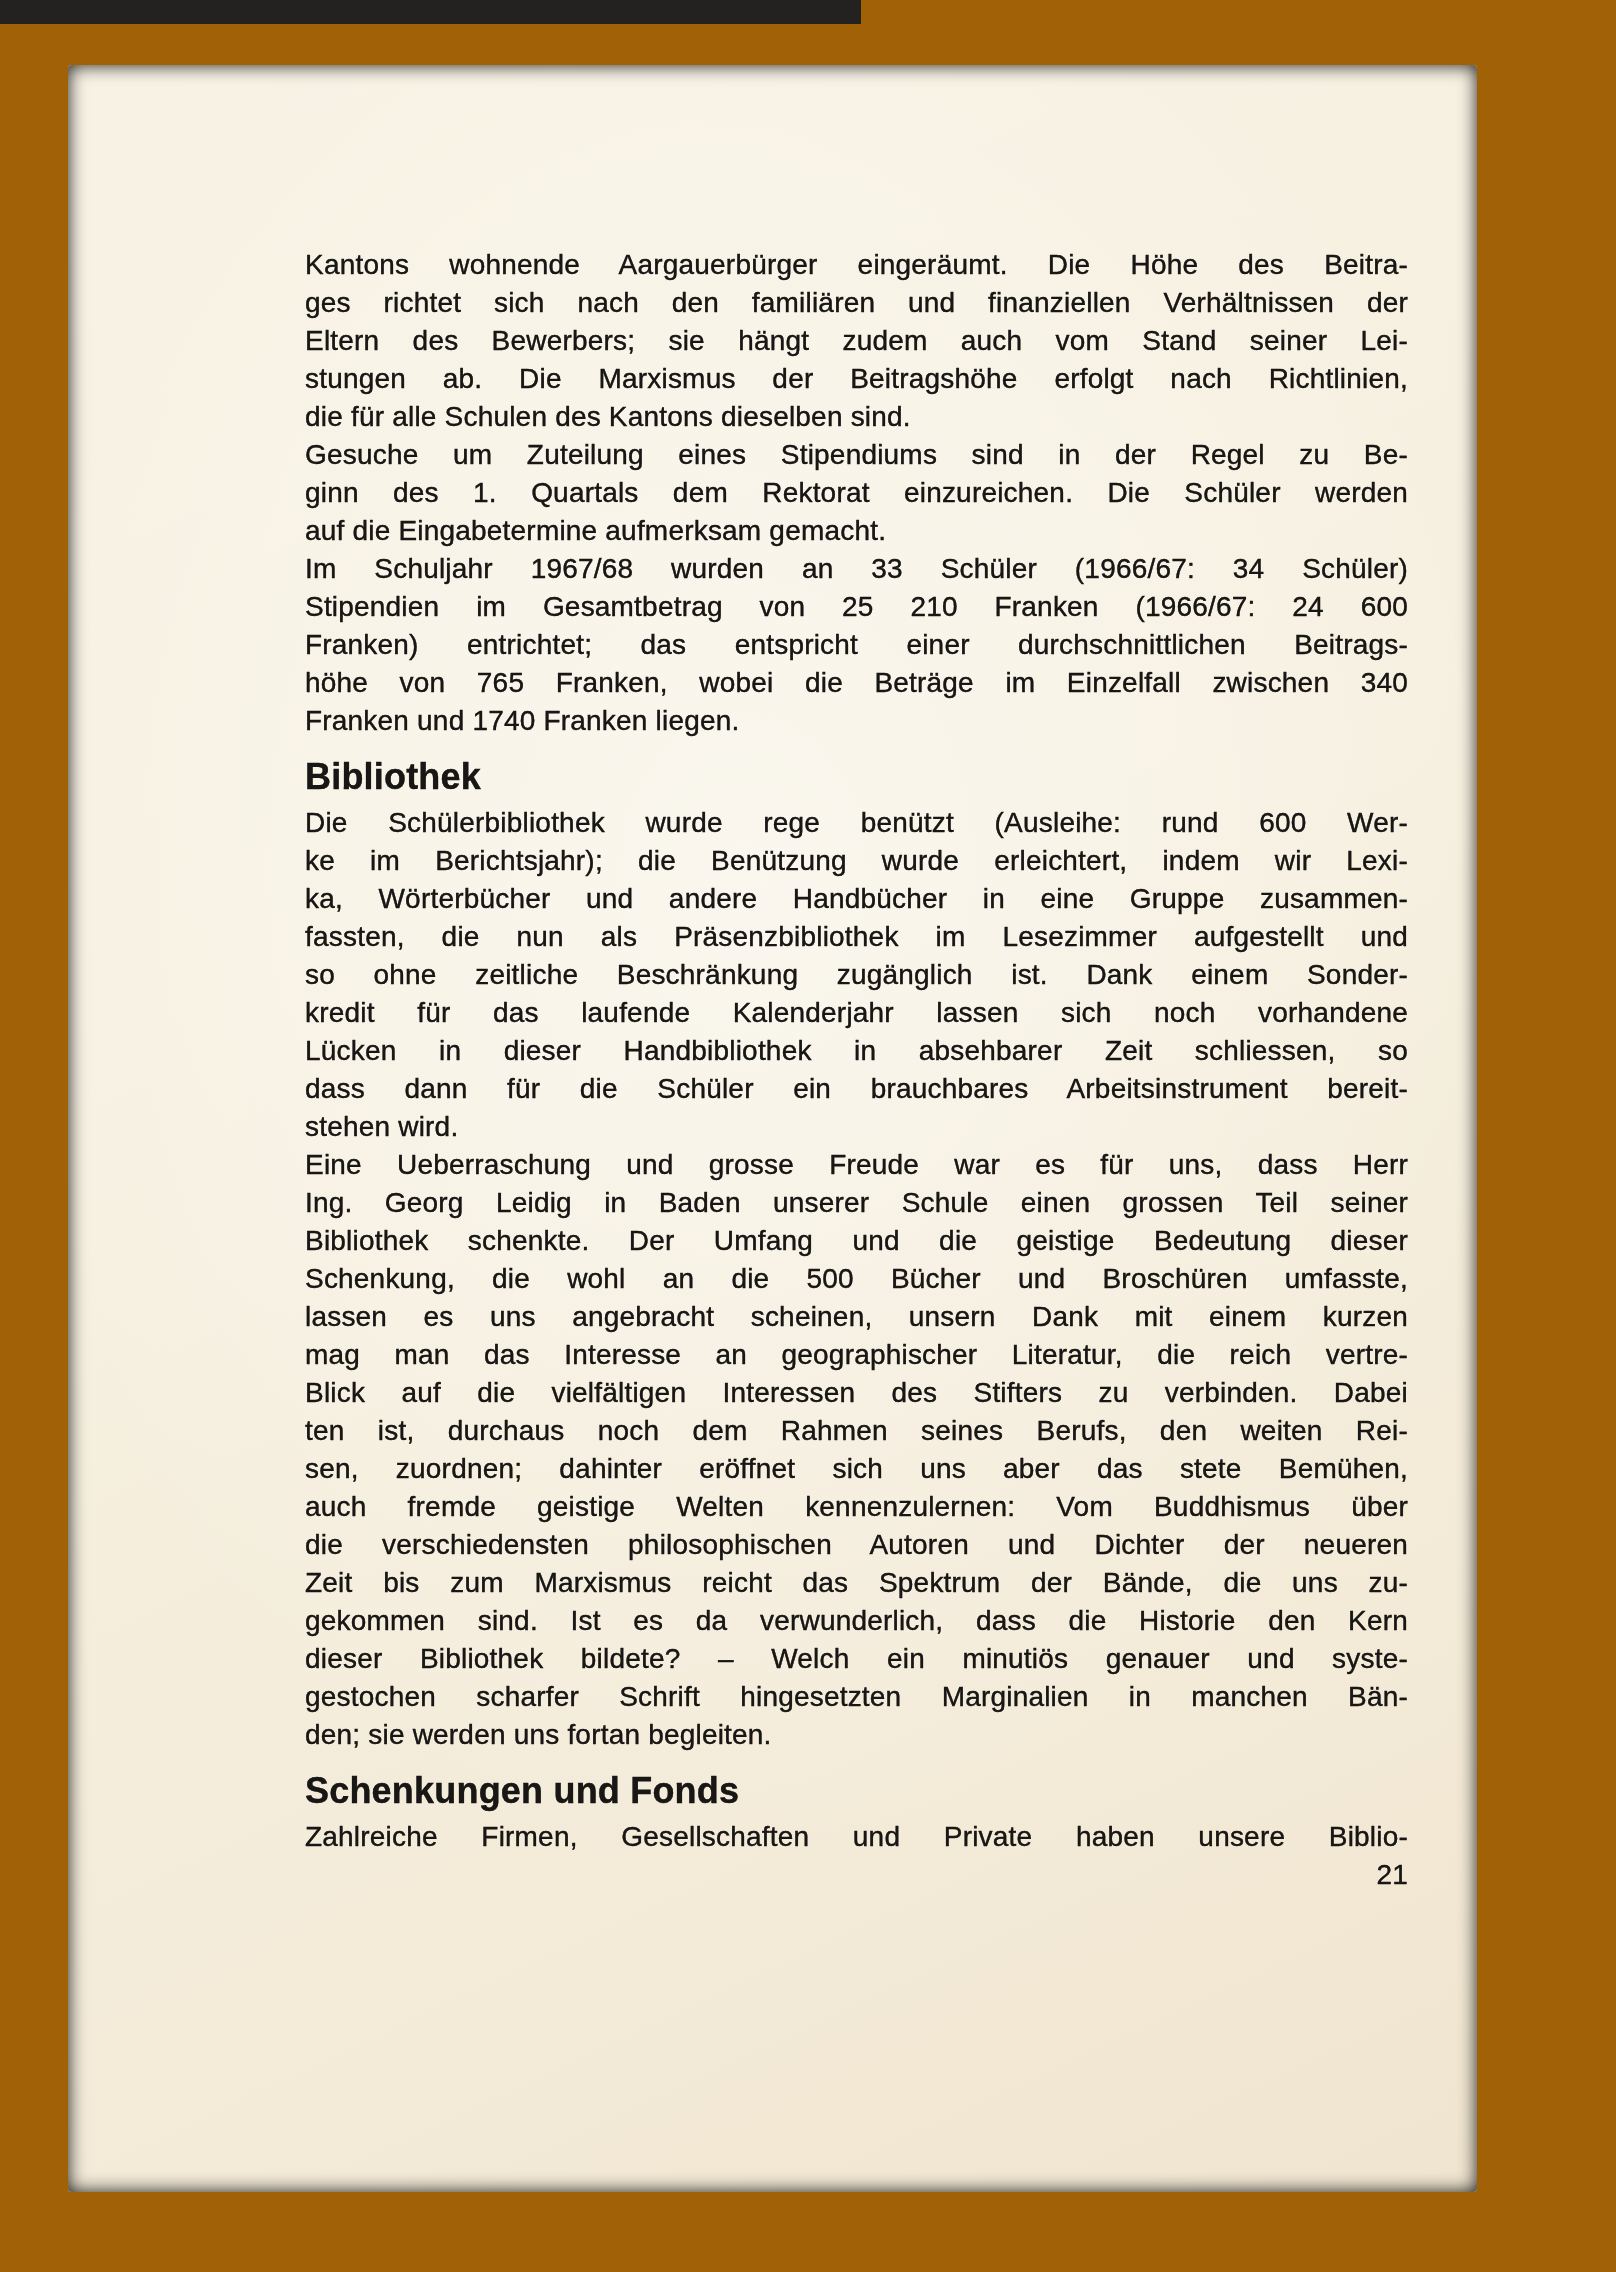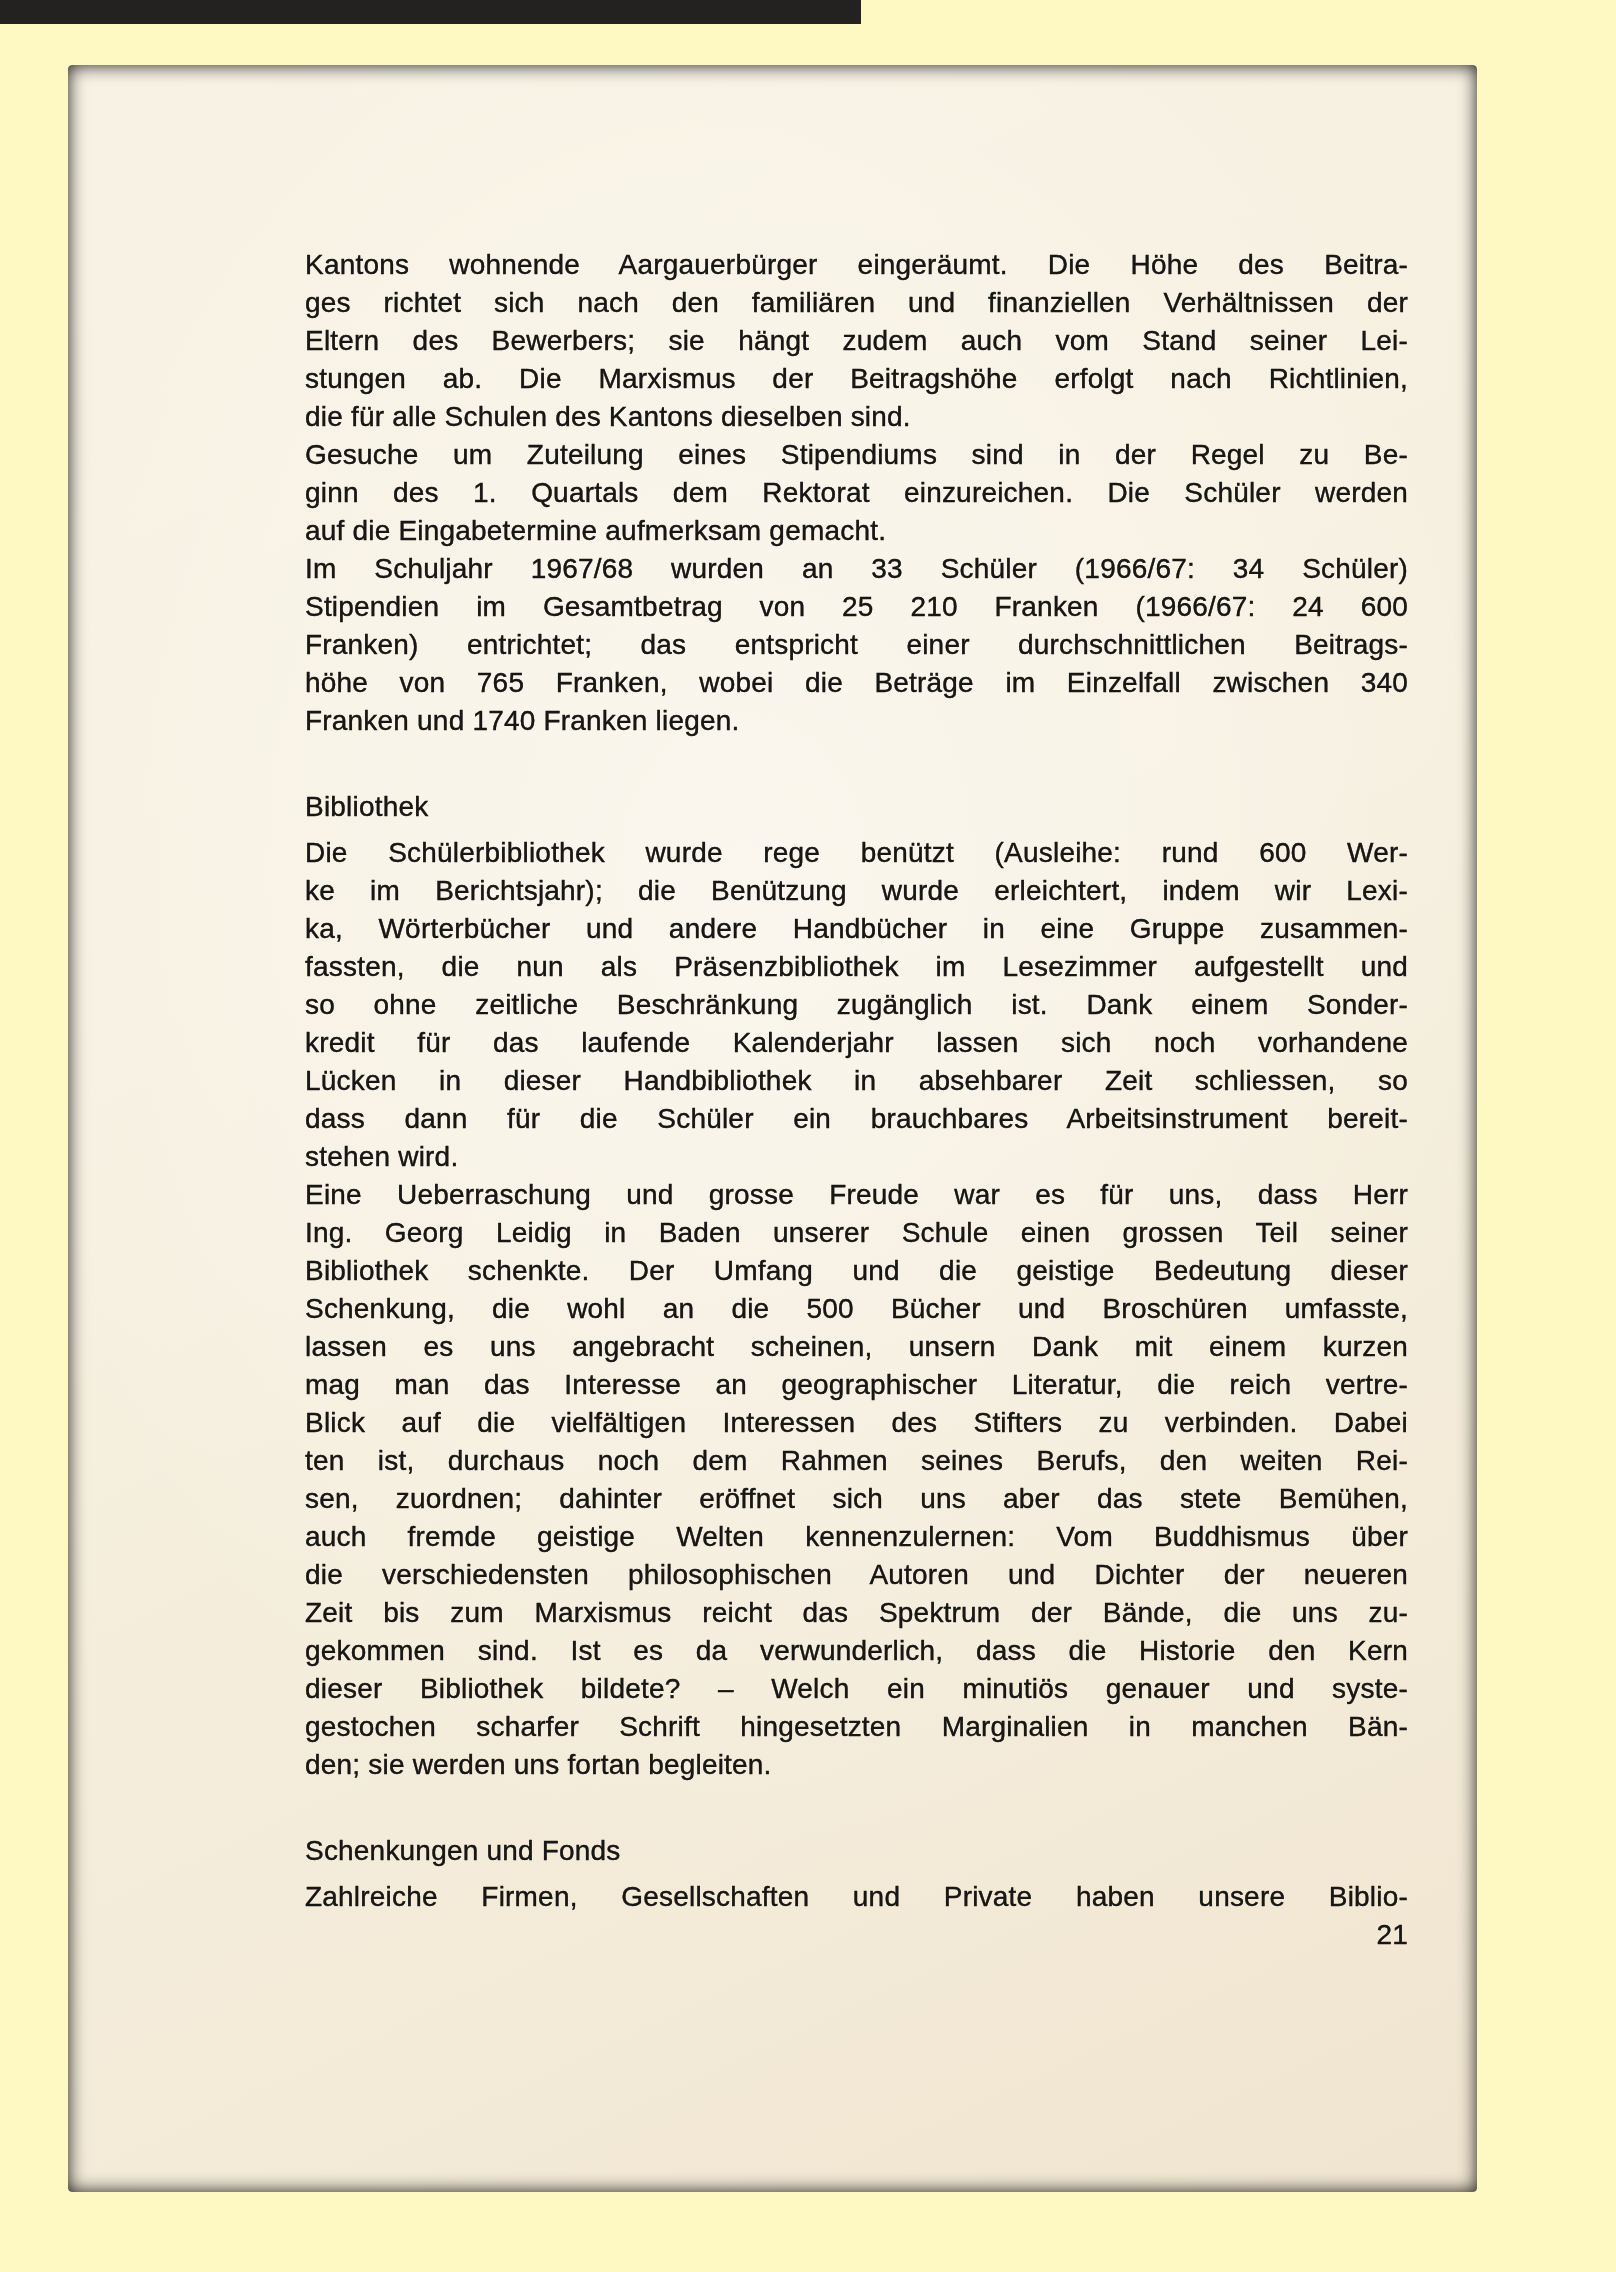"Kantons wohnende Aargauerbürger" .stage { background: #fef9c3 -> #a16207 }
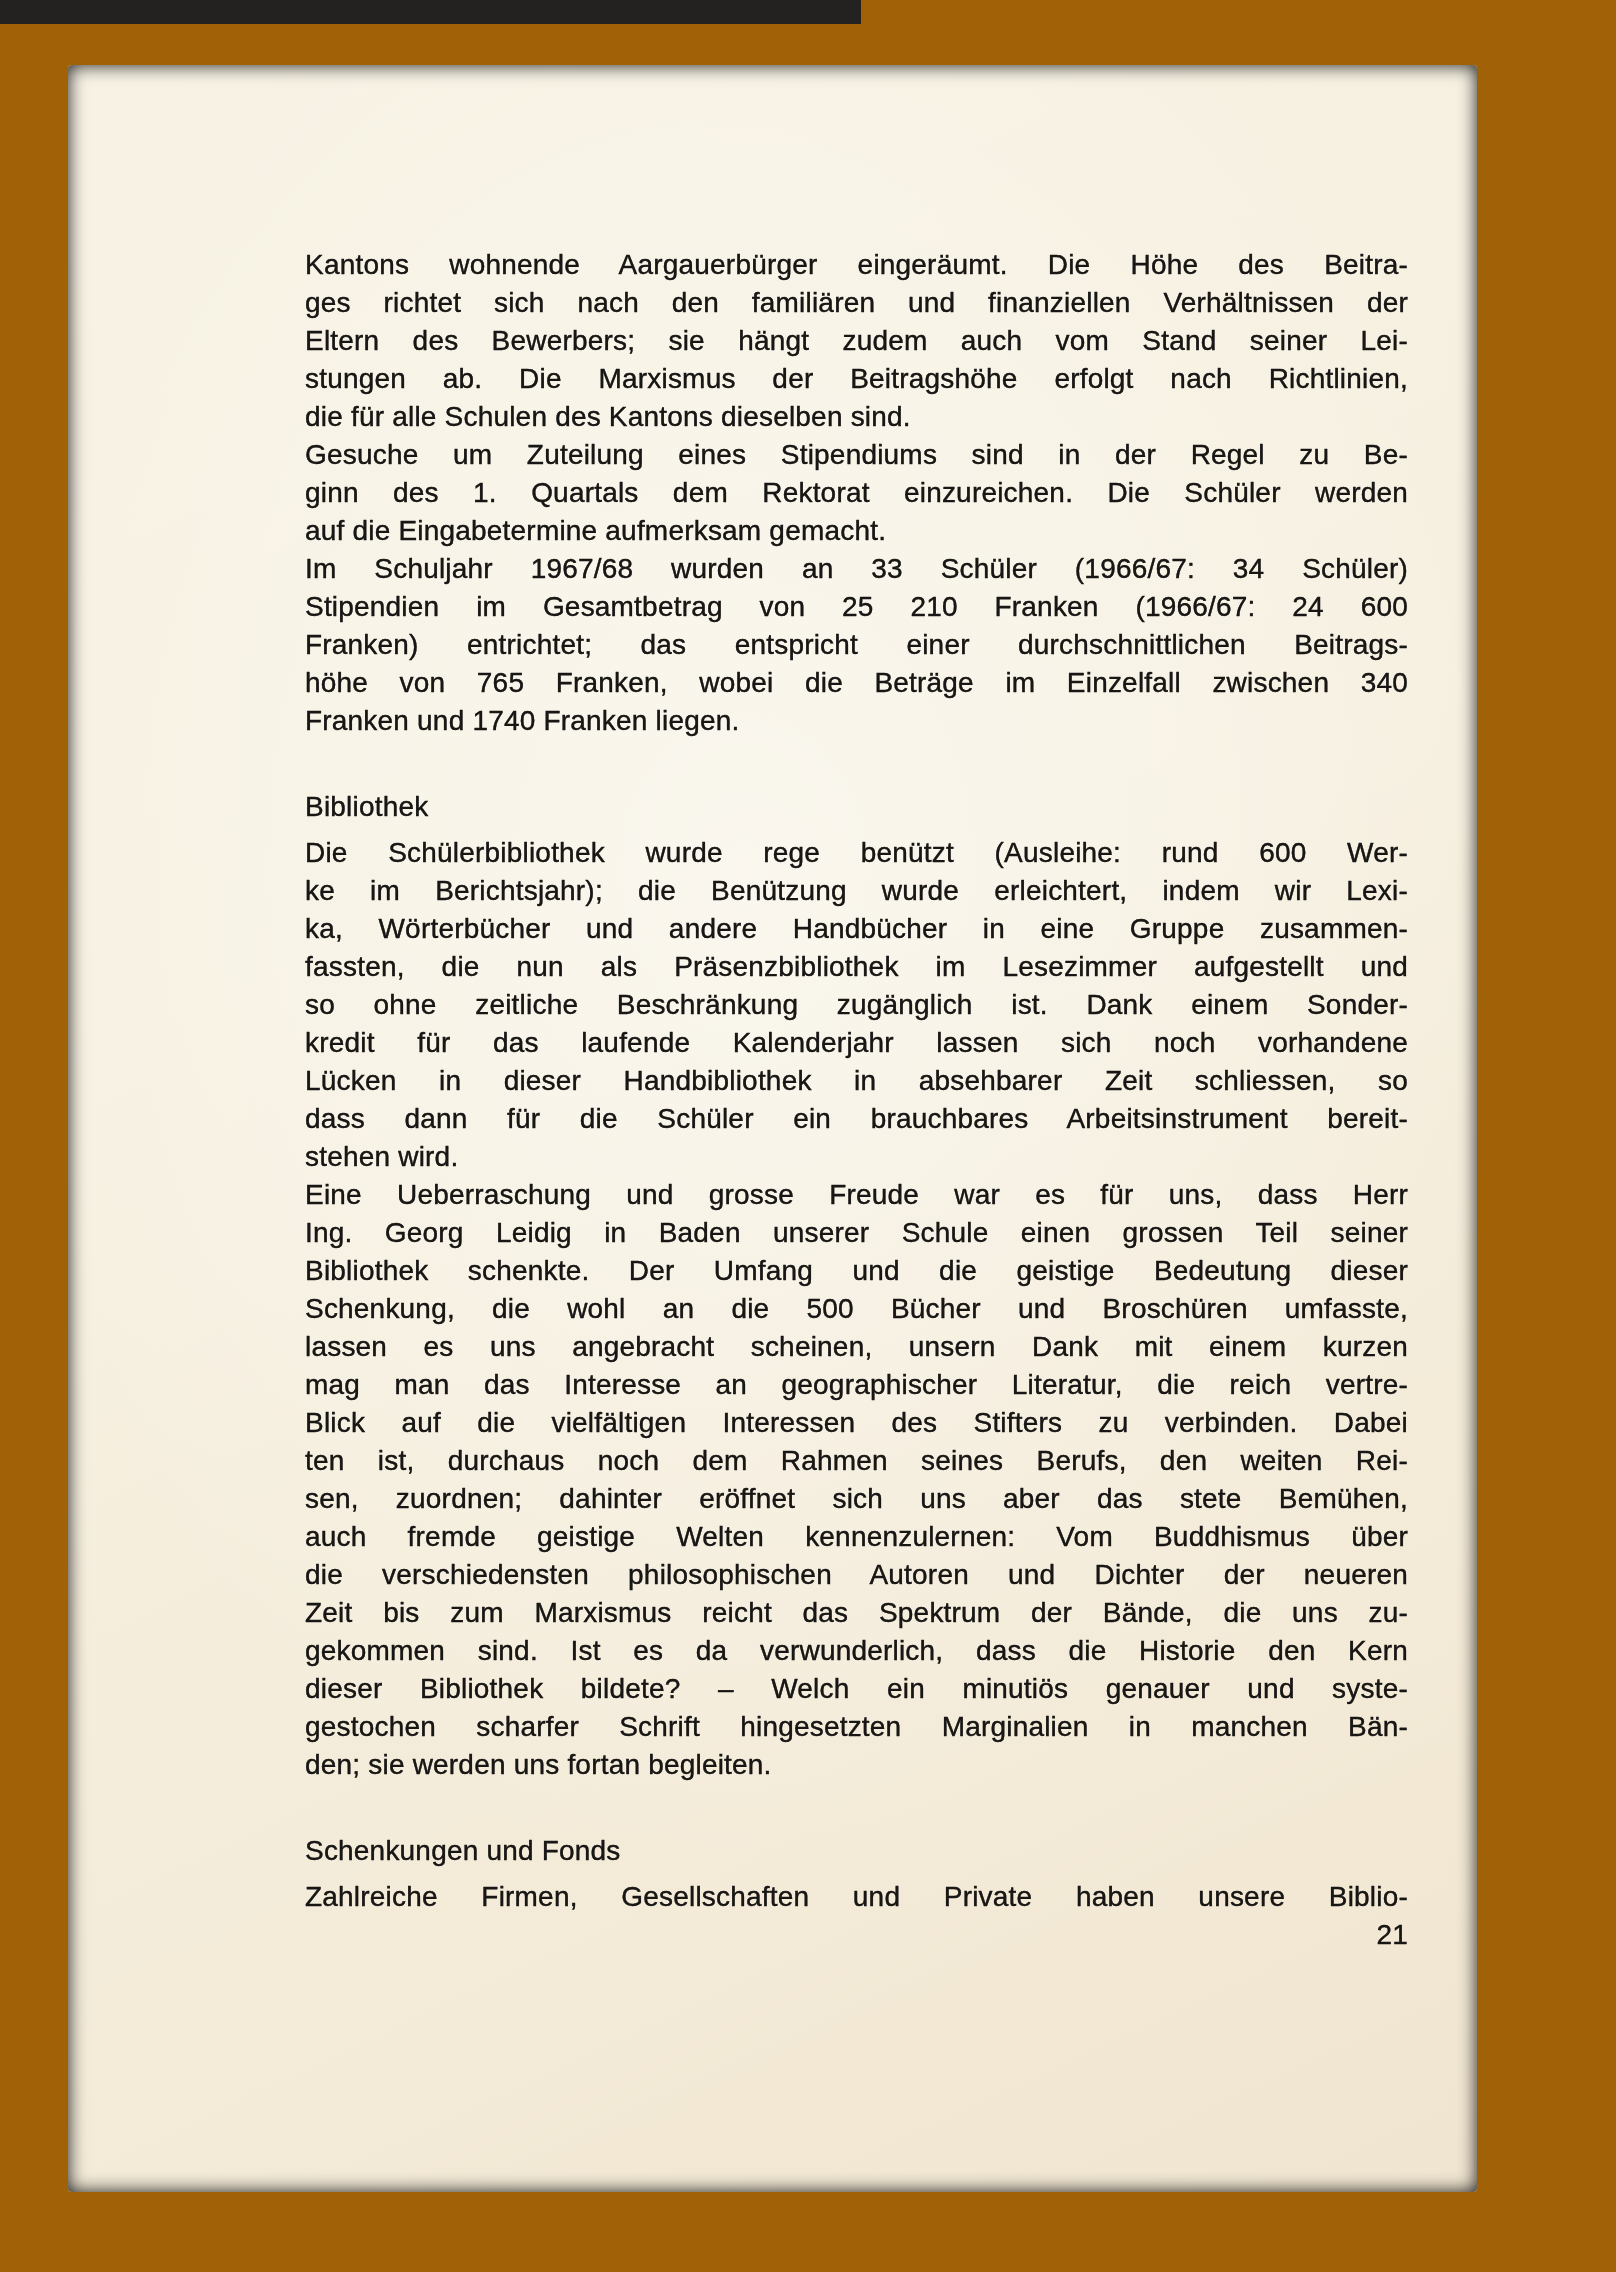"Bibliothek" .heading { font-size: 28px -> 36px; font-weight: 400 -> 700; margin: 48px 0 8px 0 -> 18px 0 8px 0 }
